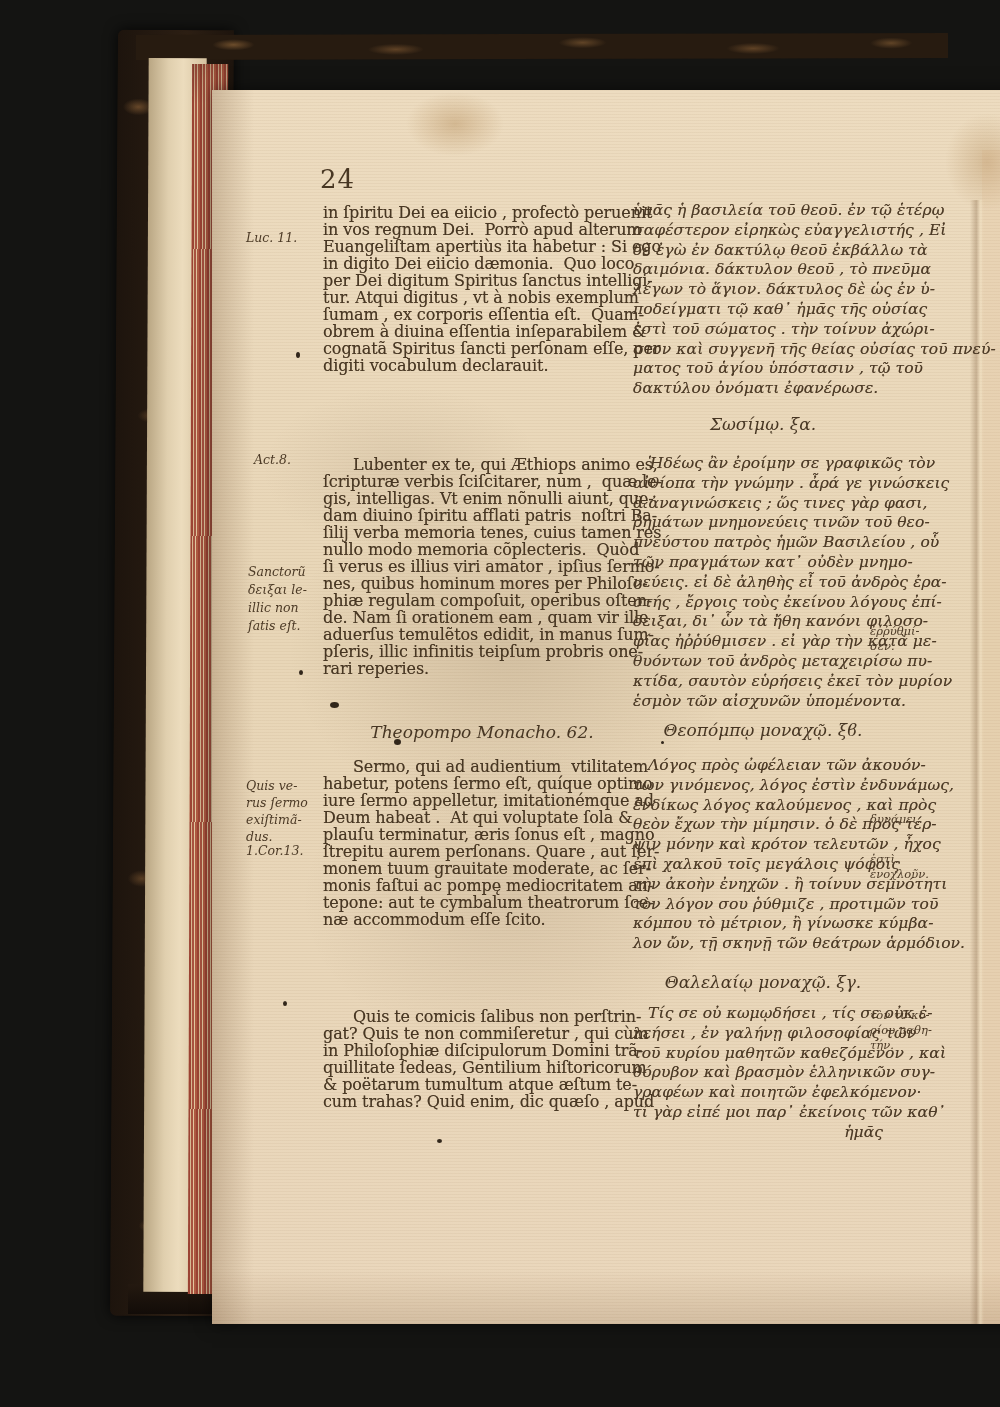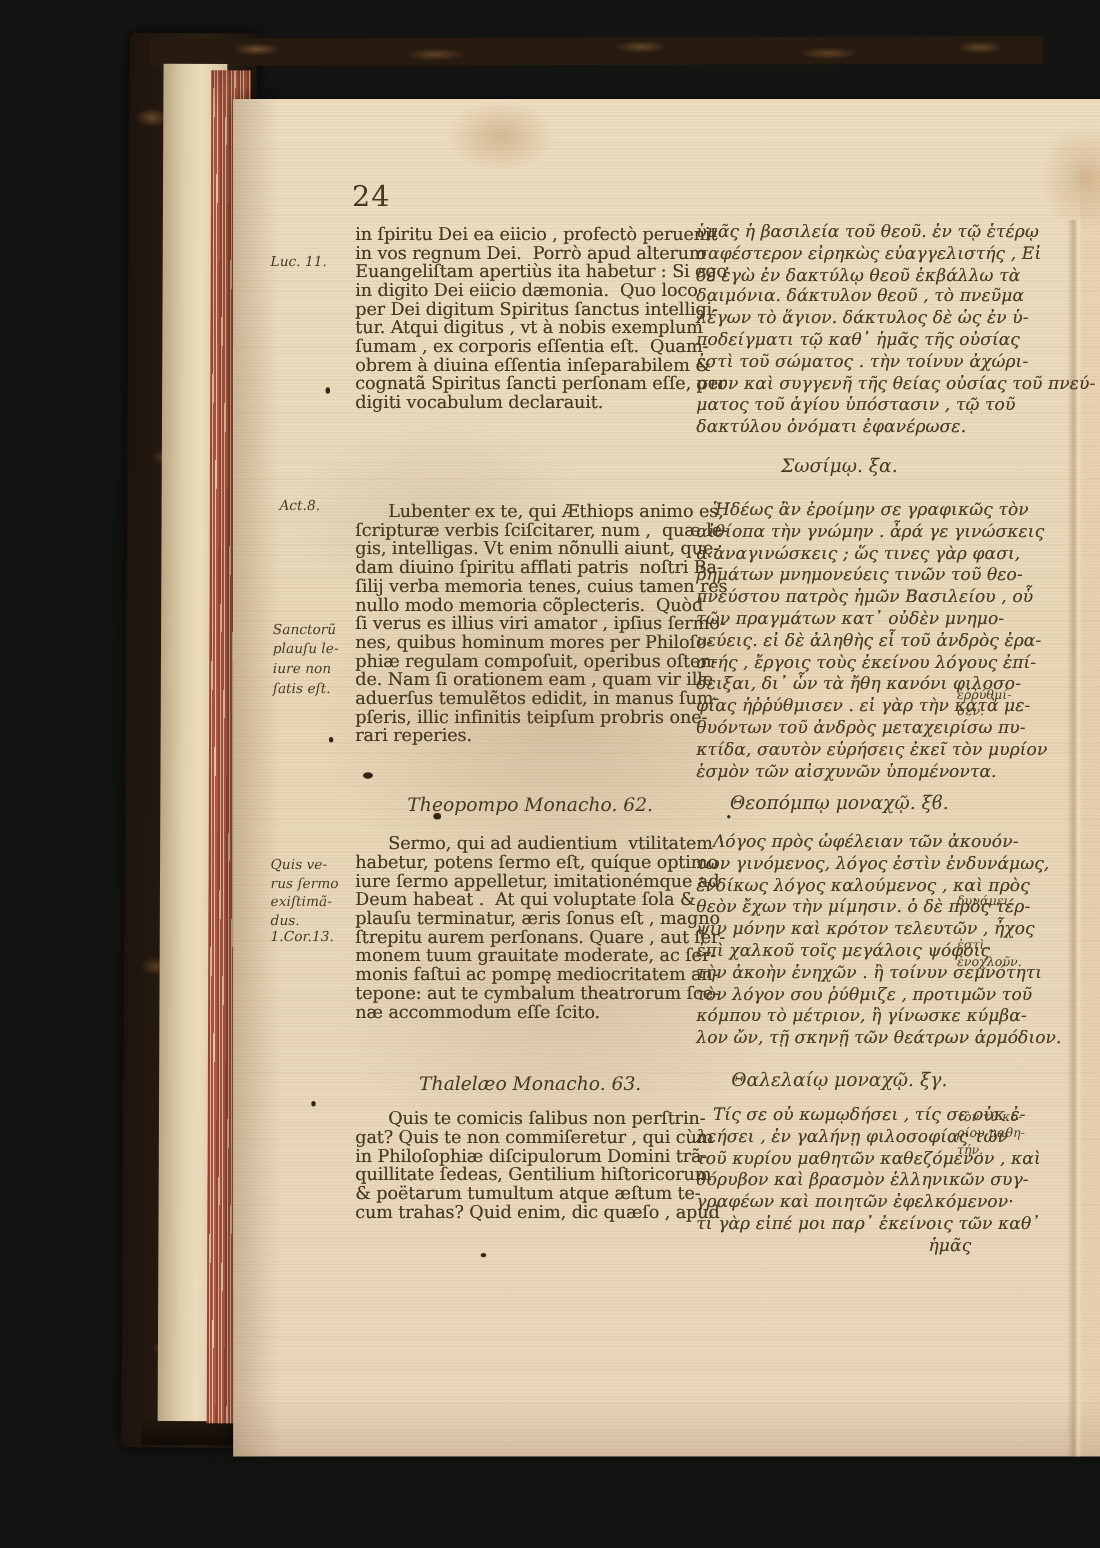"plauſu le-" div { text: plauſu -> δειξαι }
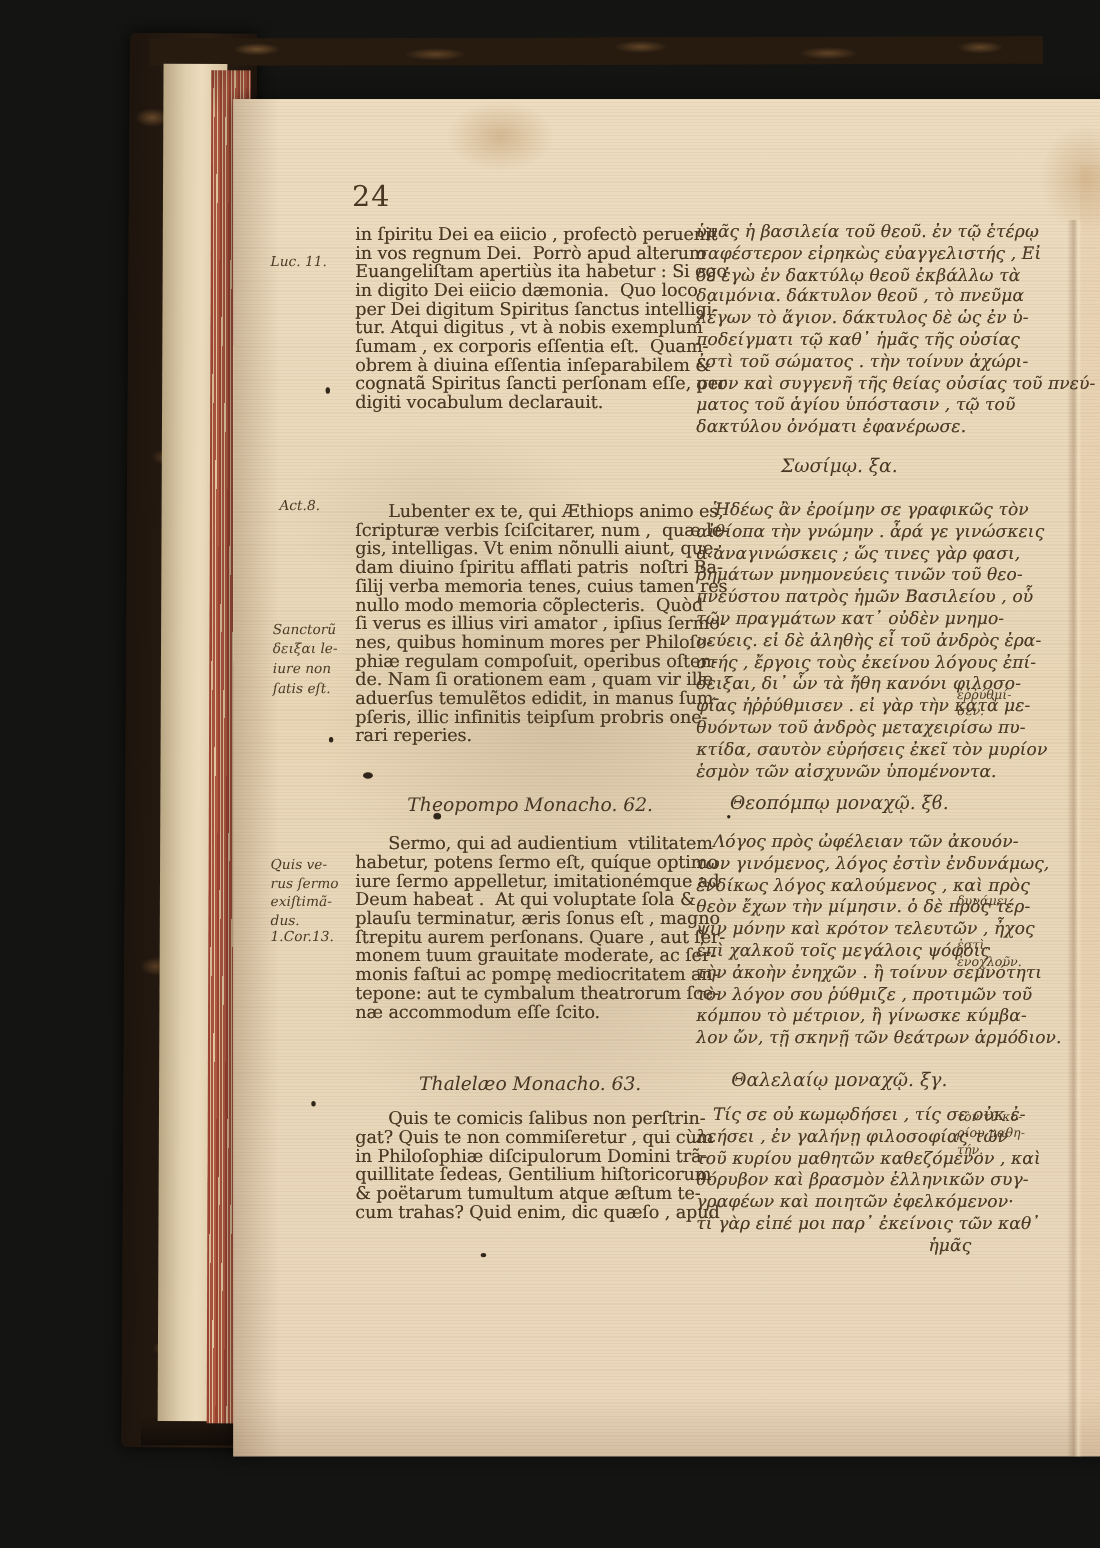"iure non" div { text: iure -> illic }
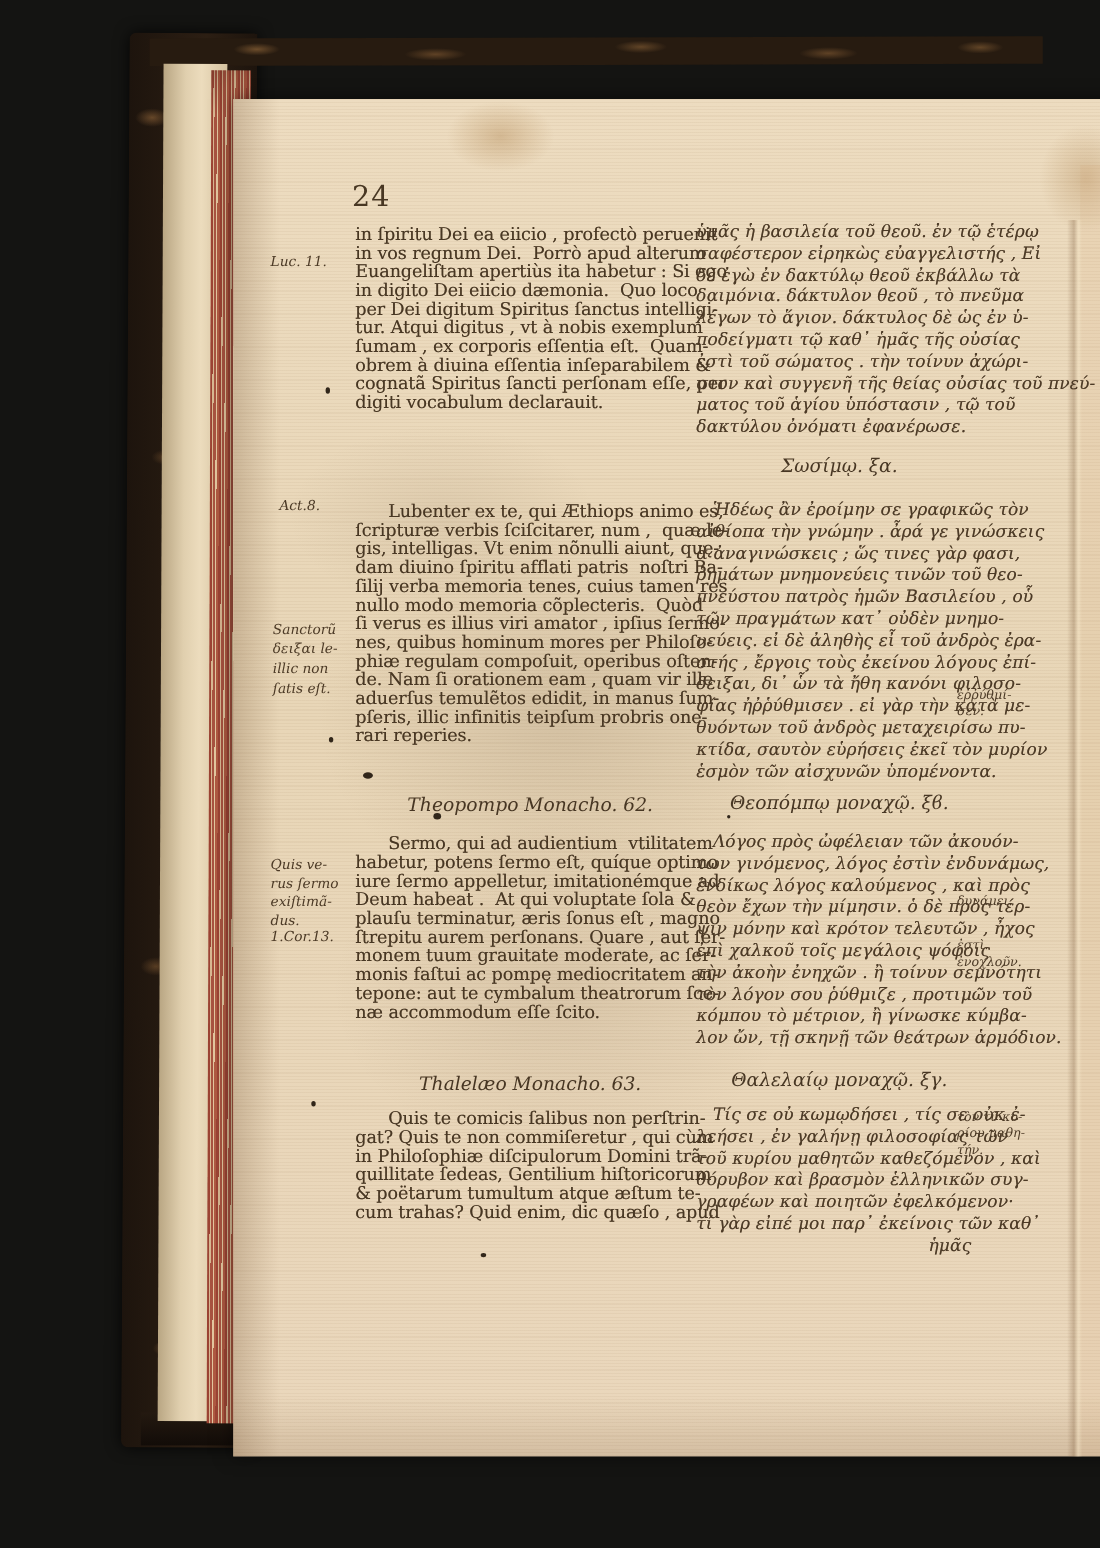"Thalelæo Monacho. 63." div.abs { html: <div>Thalelæo Monacho. 63.</div> -> none }
